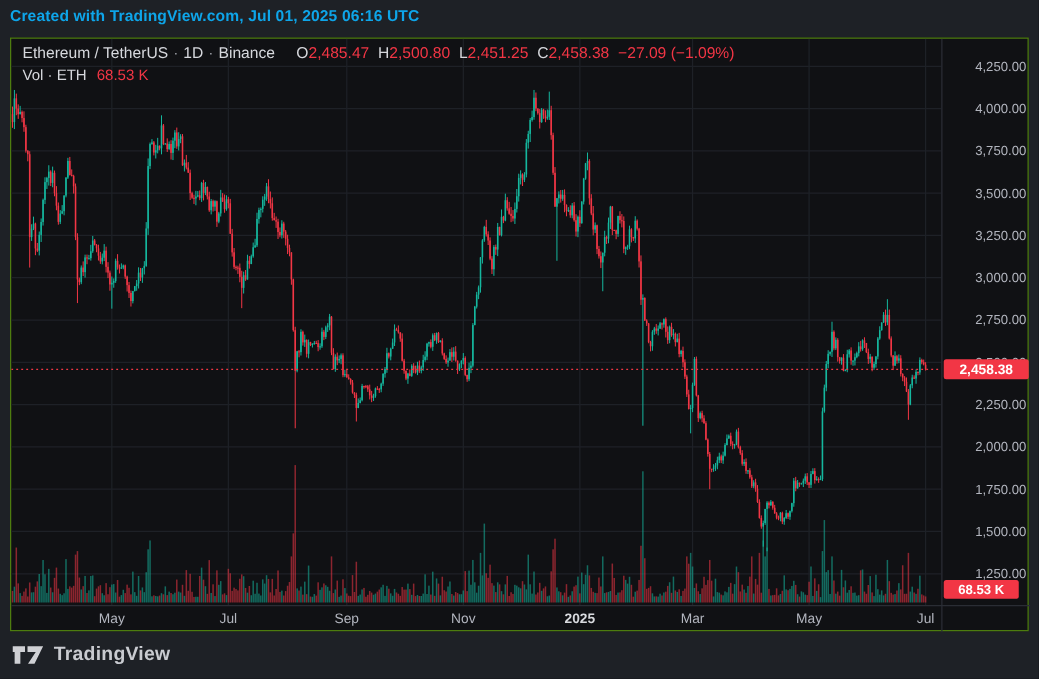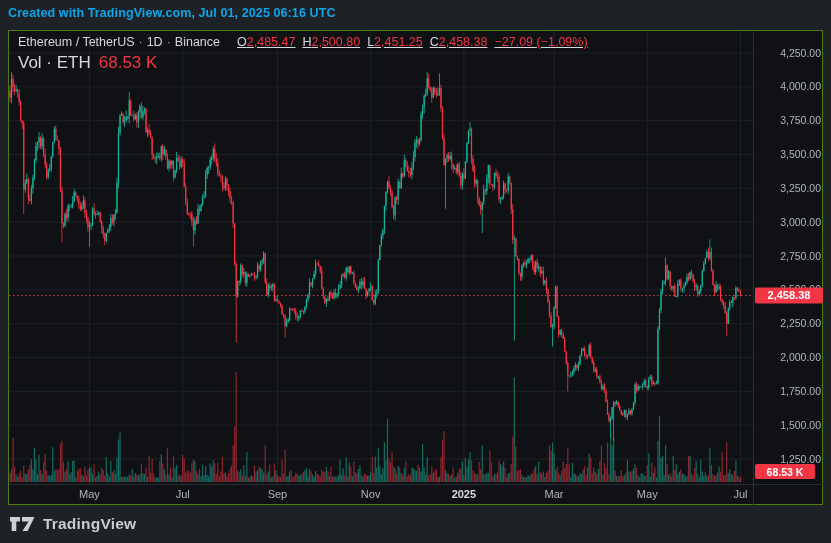"O2,485.47 H2,500.80 L2,451.25 C2,458.38" .legend .ohlc-group { text-decoration: underline -> none }
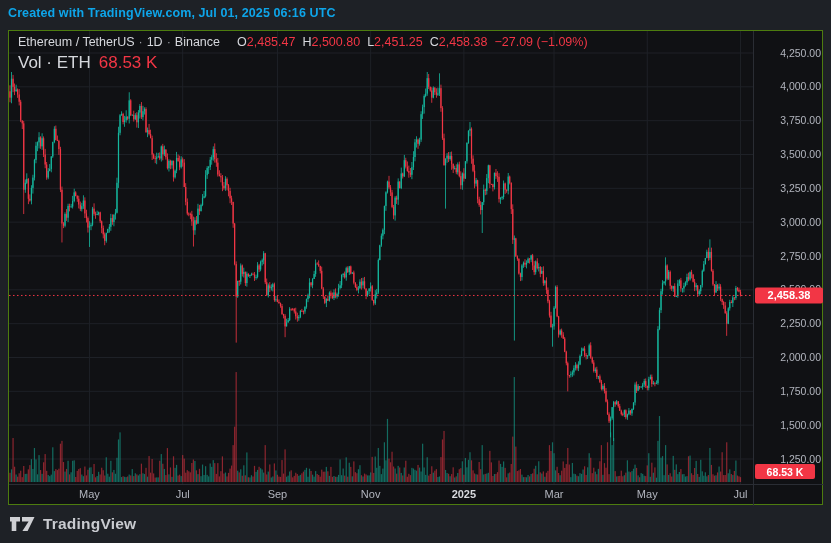"Vol · ETH 68.53 K" .legend-row2 { font-size: 17px -> 12px }
